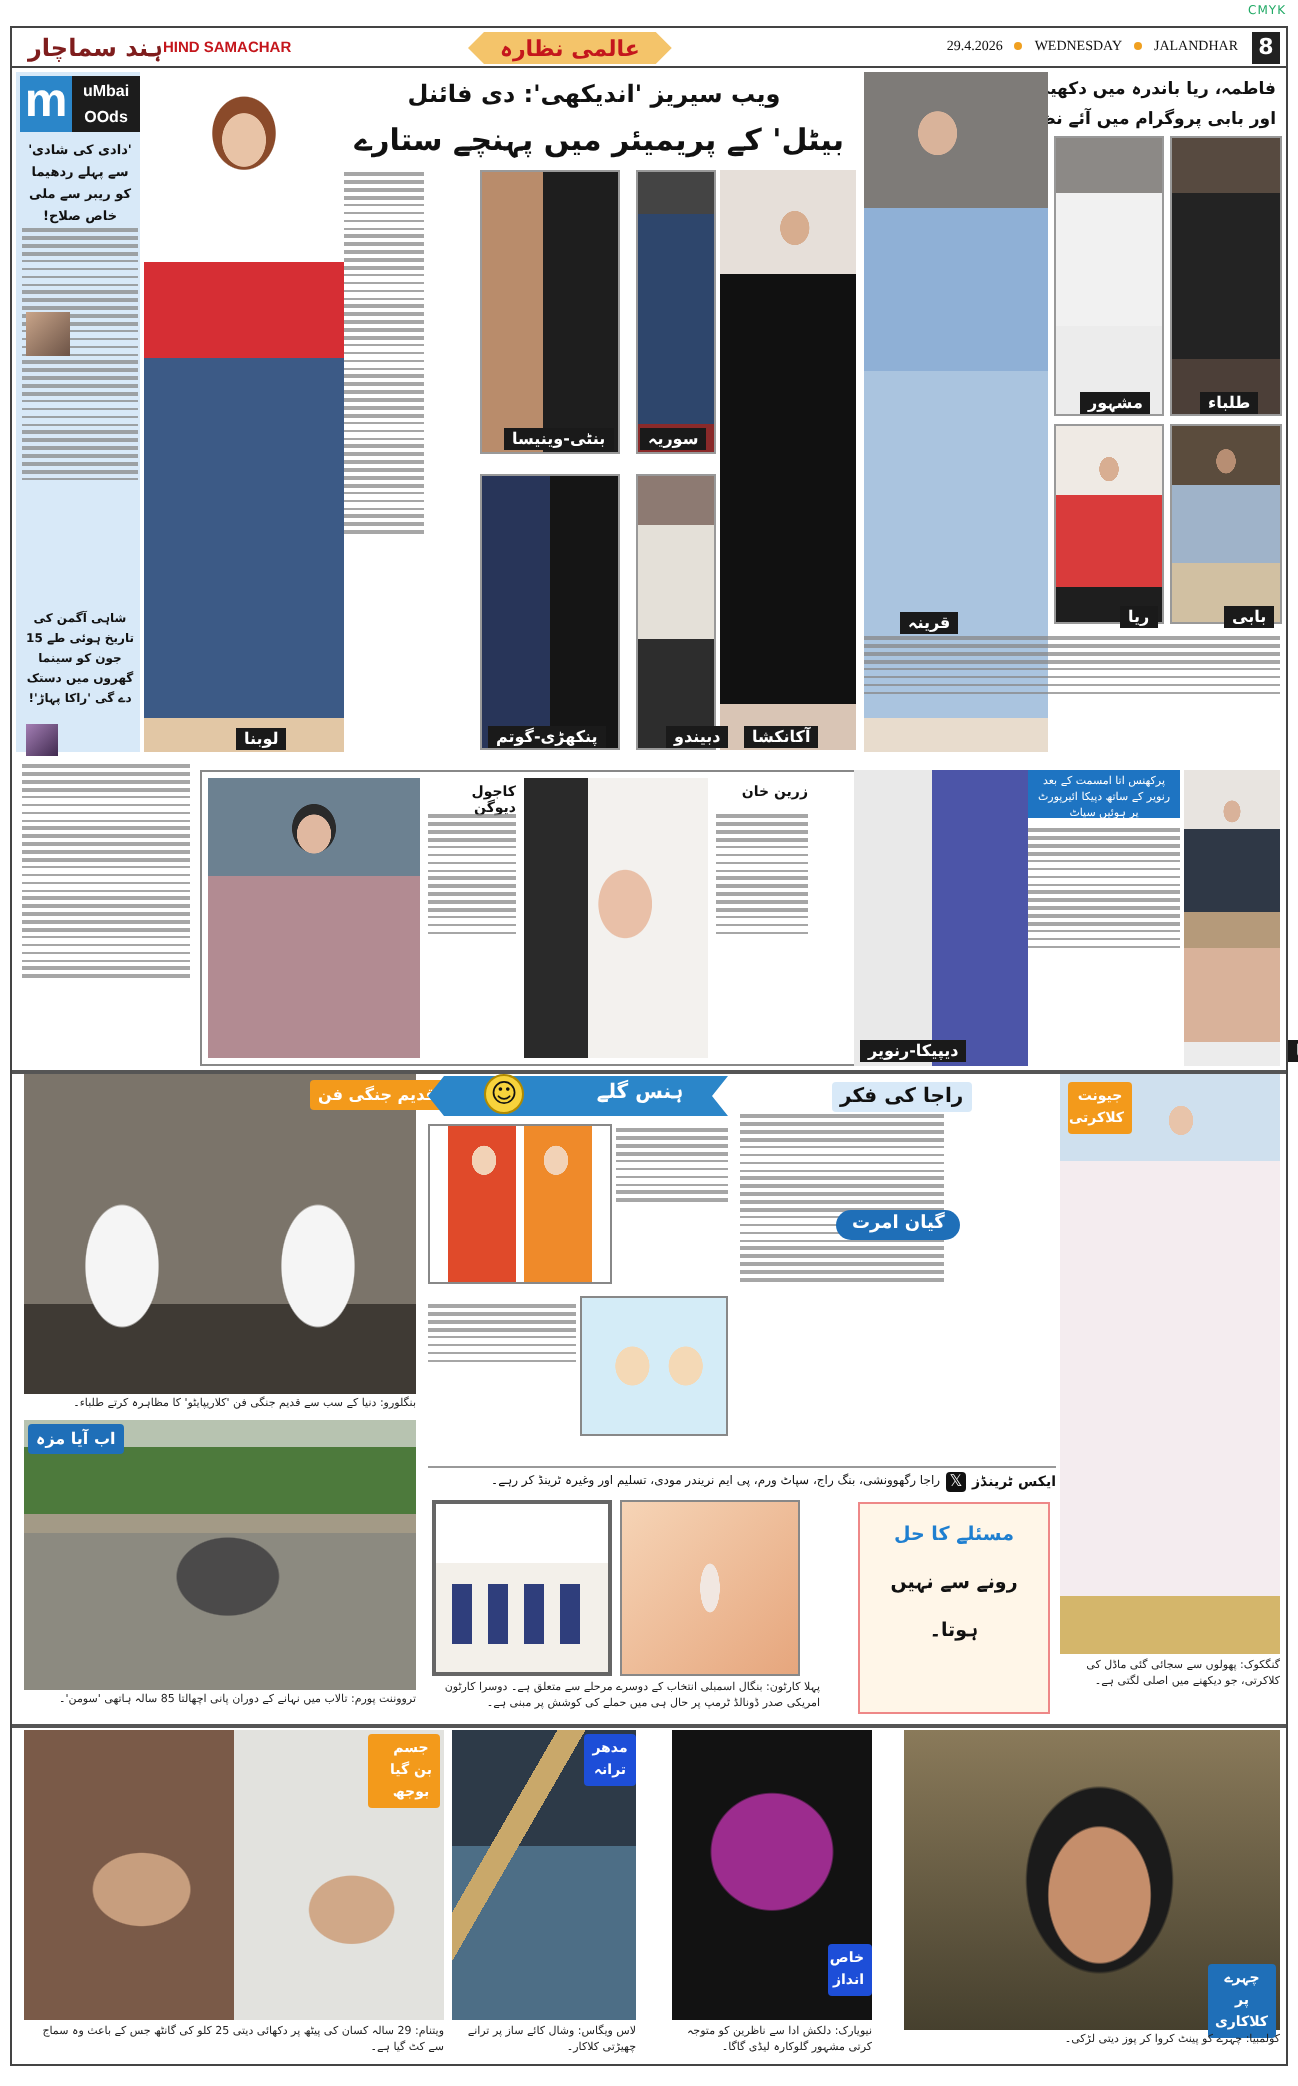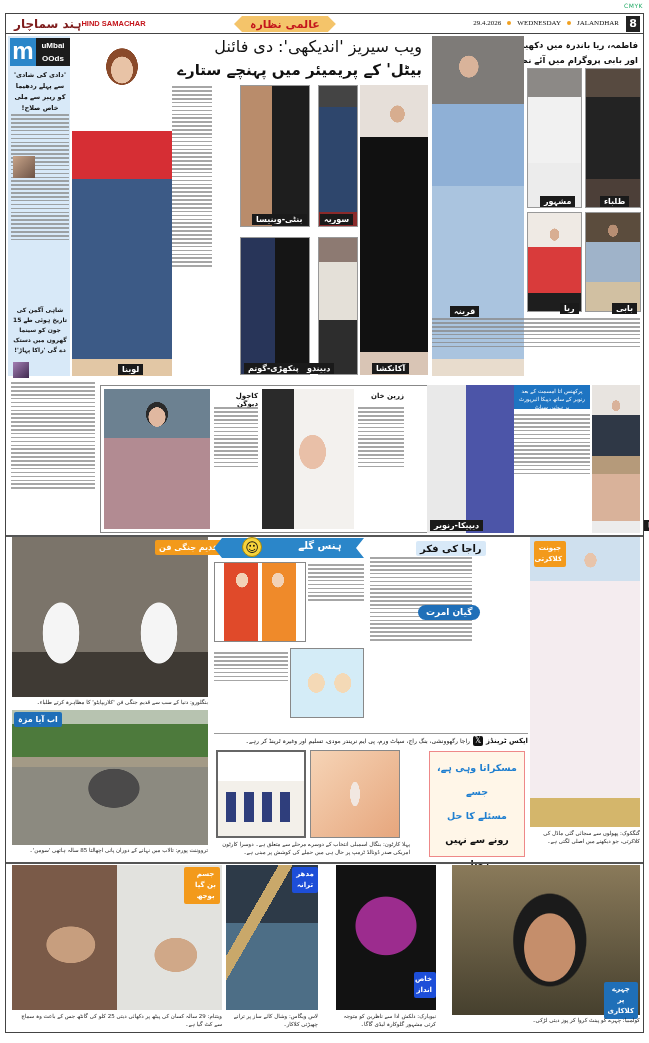"ویب سیریز 'اندیکھی': دی فائنل" div.abs { font-size: 16px -> 12px; font-weight: normal -> bold; text-align: right -> center }
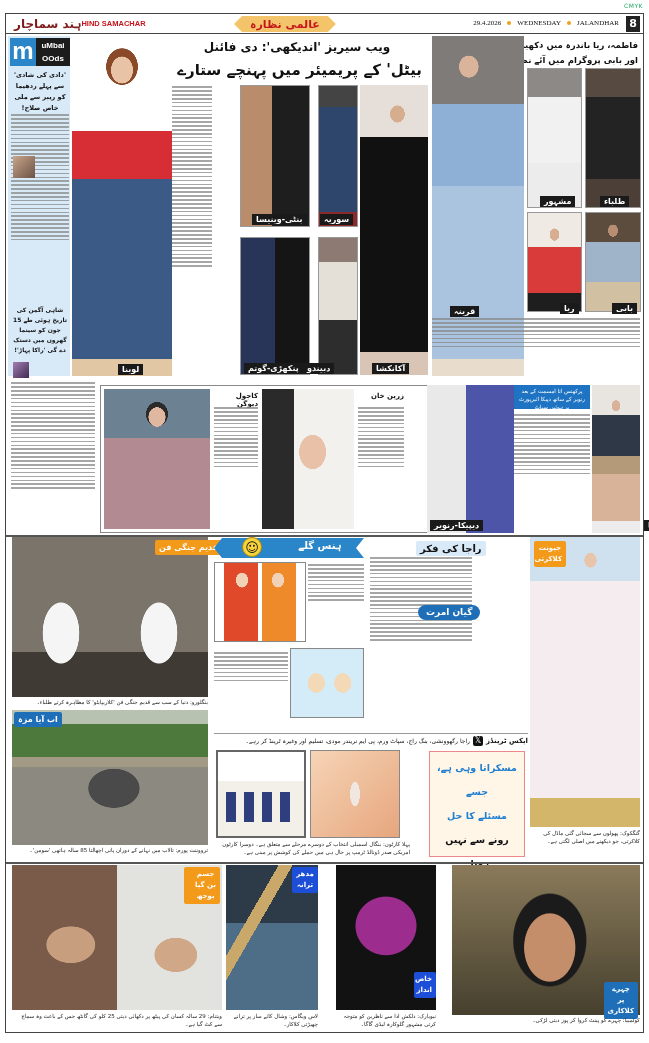"دبیندو" div.lbl { left: 303px -> 333px }
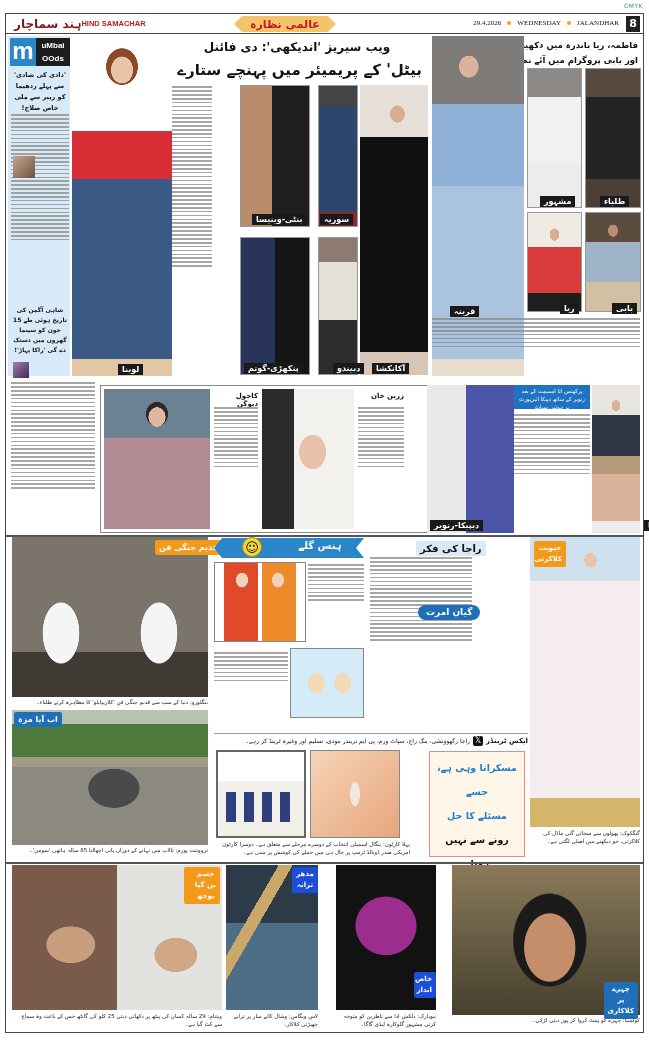"مسکراتا وہی ہے، جسے" div { html: <div>مسکراتا وہی ہے، جسے</div> -> none }
